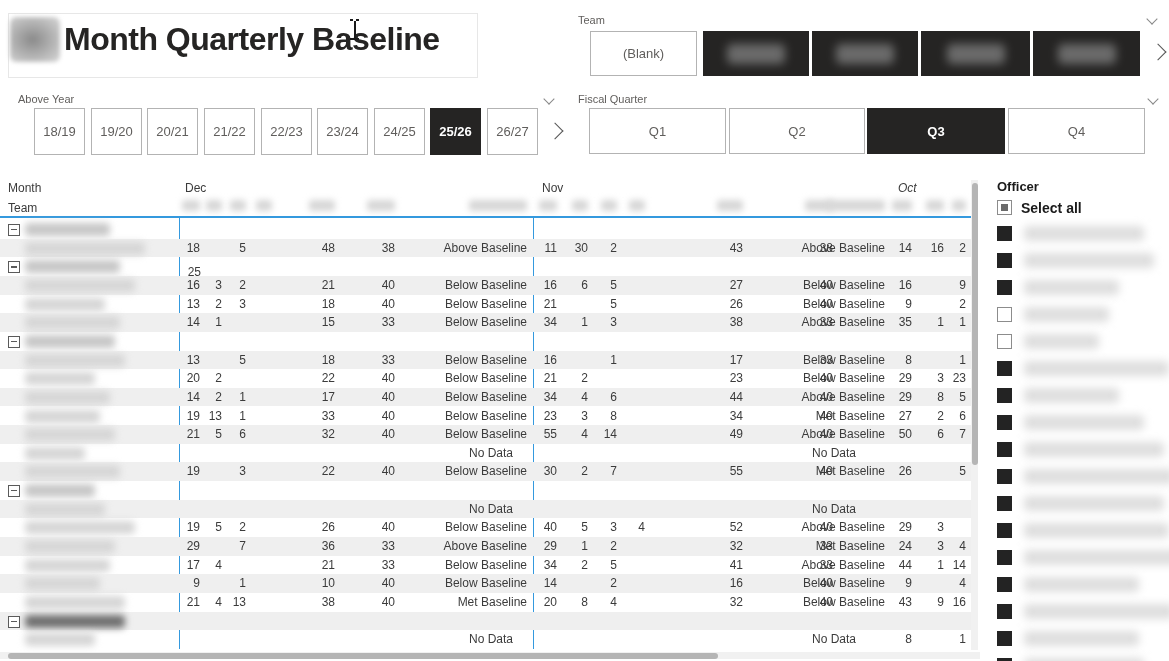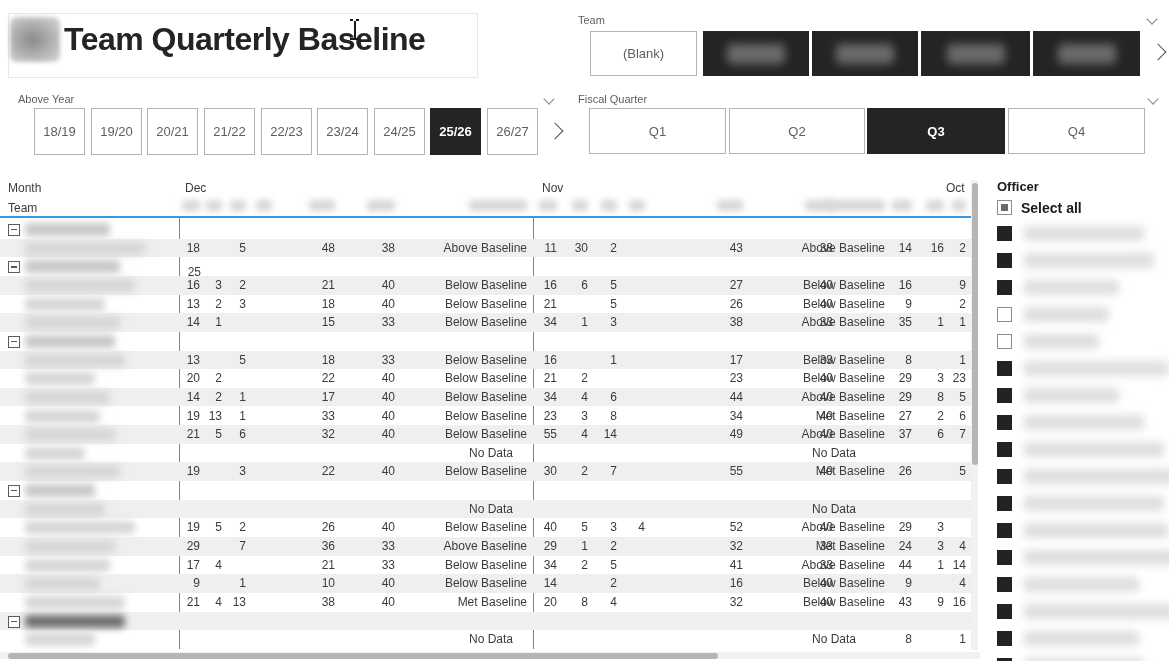"Team Quarterly Baseline" div.abs { text: Team -> Month }
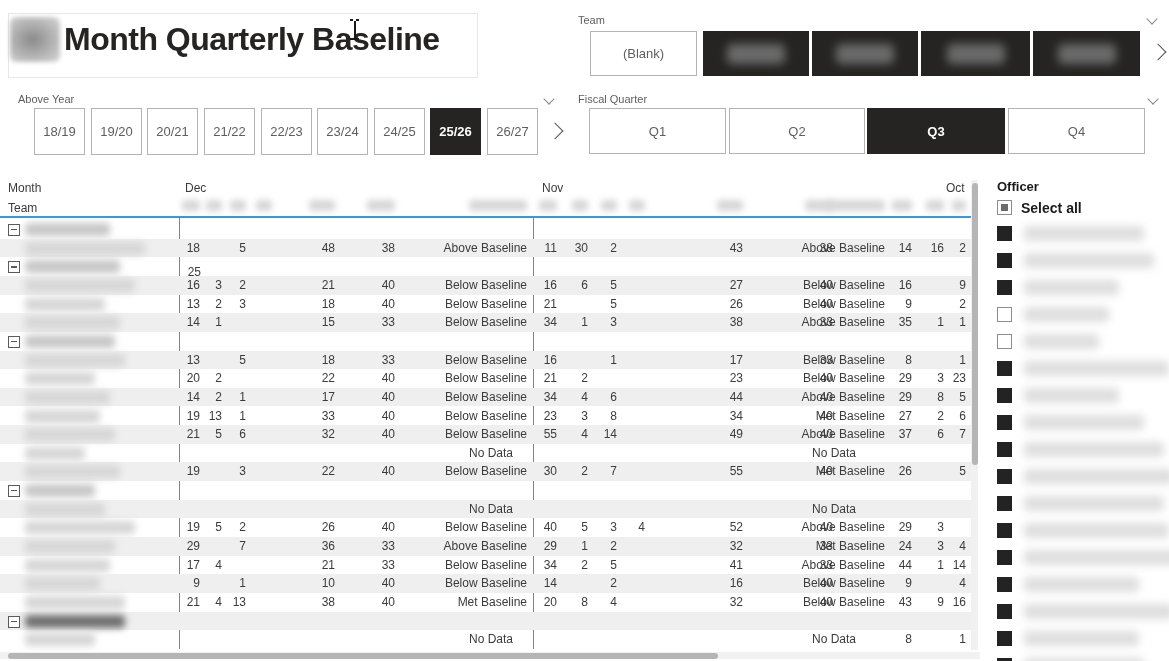"Oct" div.abs { font-style: none -> italic; left: 946px -> 898px }
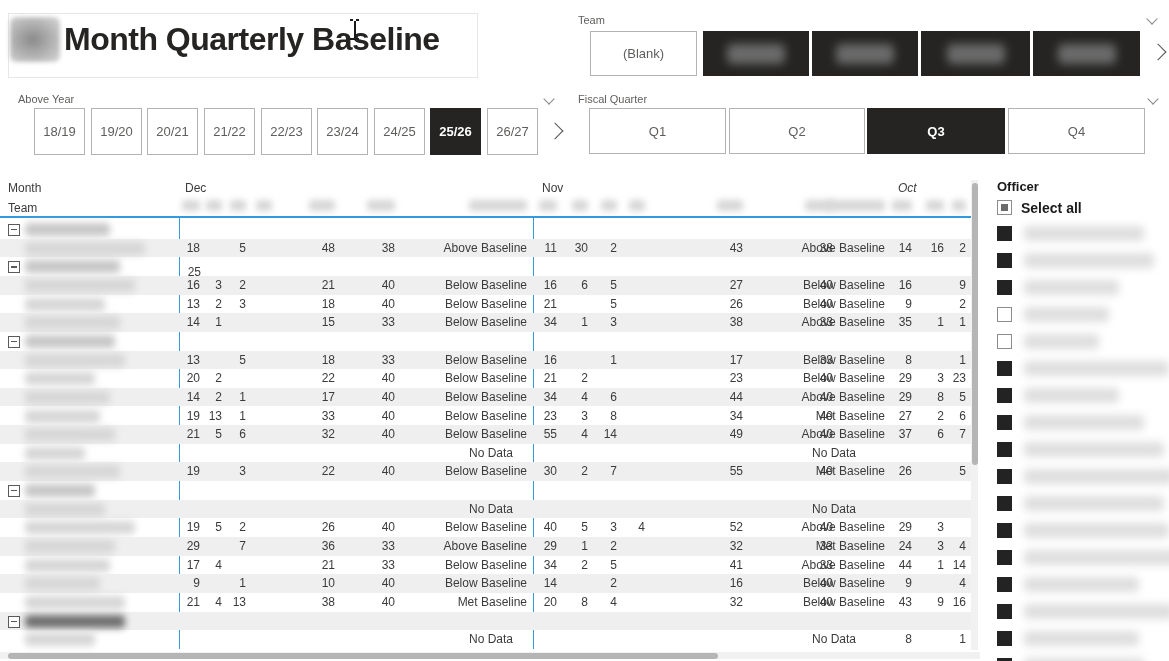"37" div.cell { text: 37 -> 50 }
